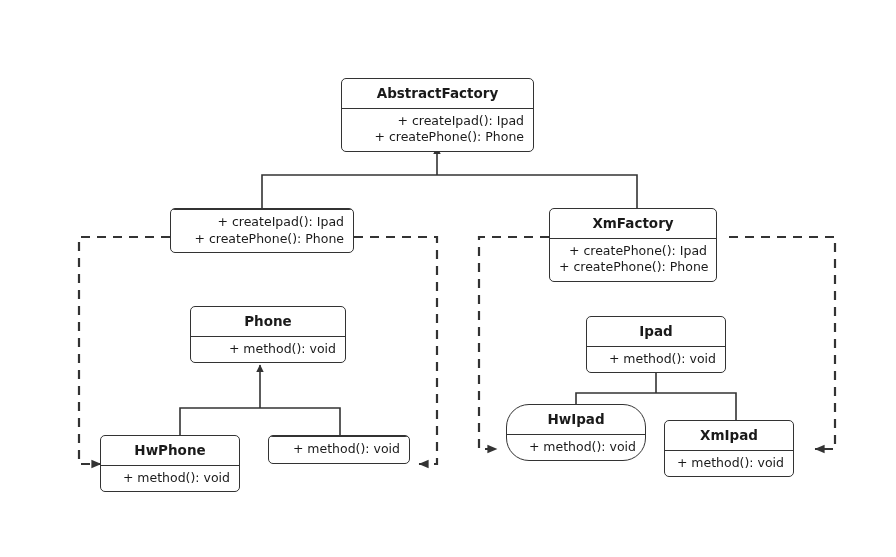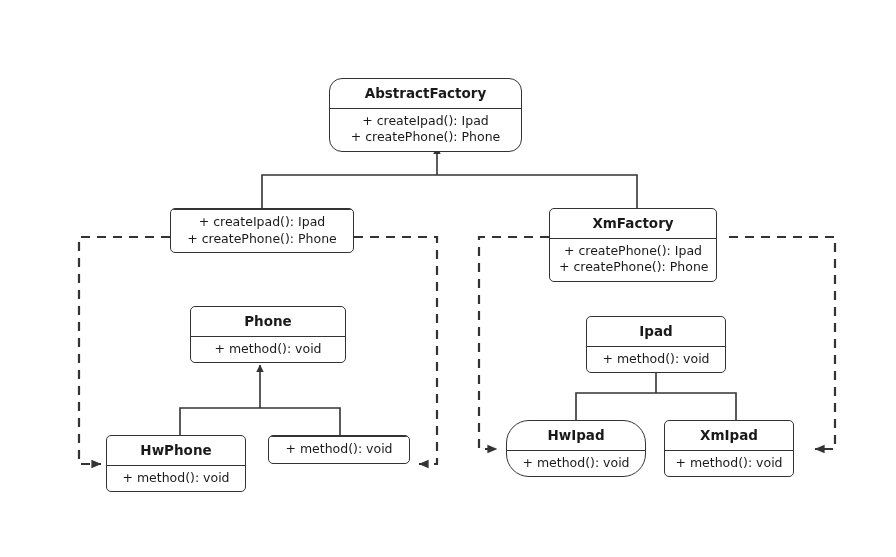"AbstractFactory" div.uml-class { border-radius: 13px -> none; left: 329px -> 341px }
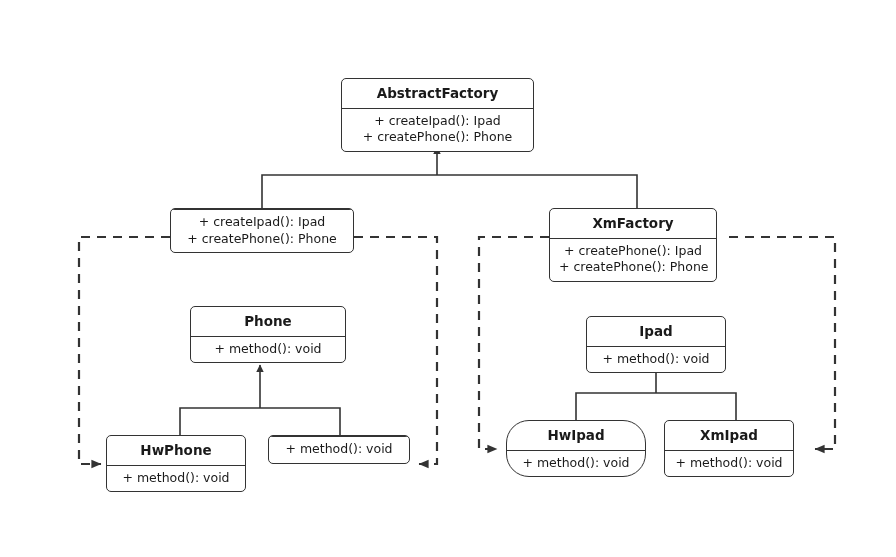"+ createIpad(): Ipad" .uml-member { text-align: center -> right }
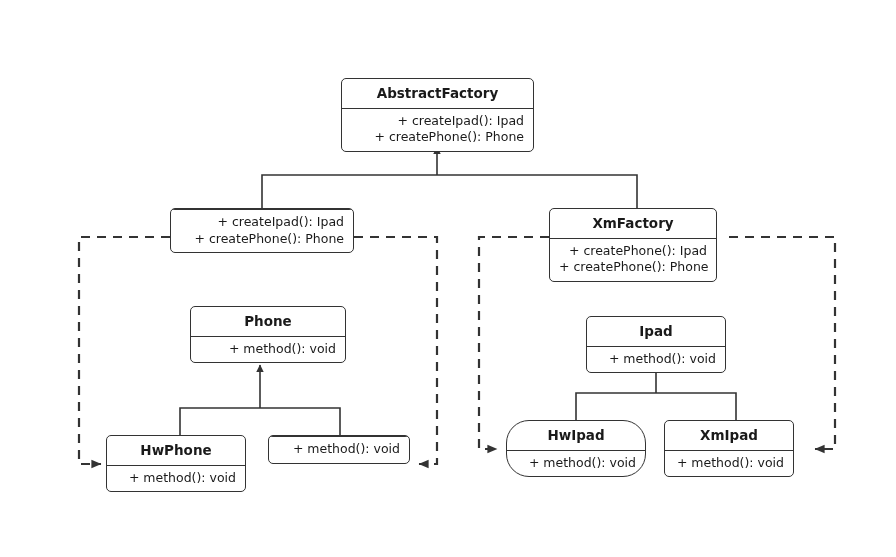"HwIpad" div.uml-class { top: 420px -> 404px }
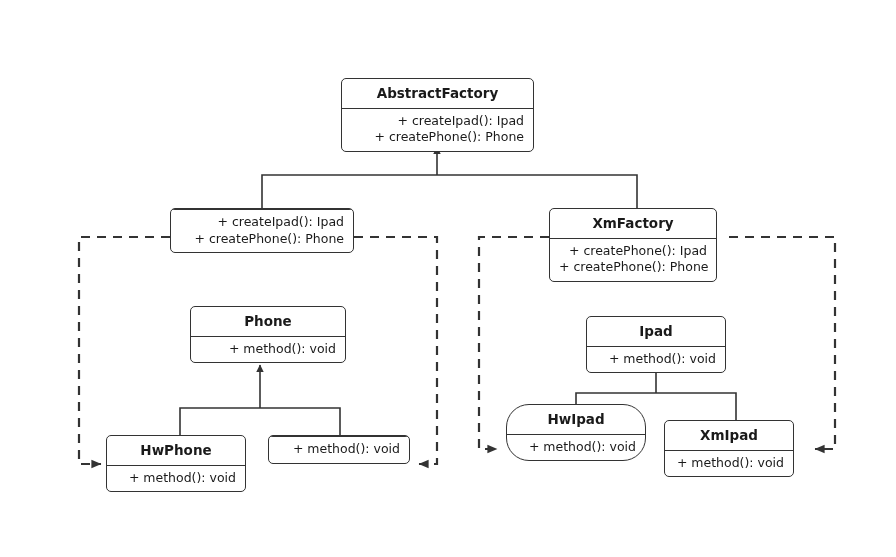"HwPhone" div.uml-class { left: 106px -> 100px }
